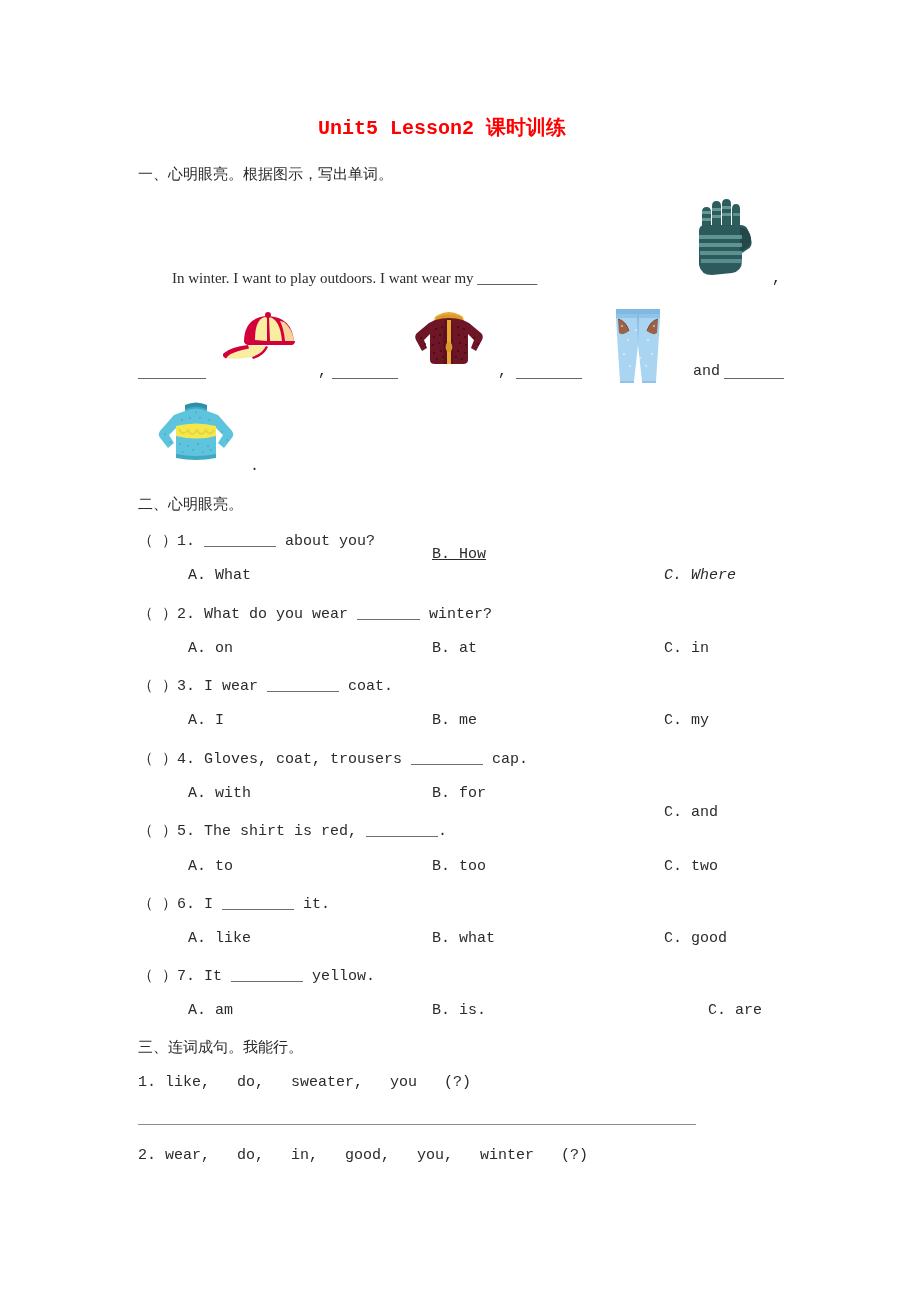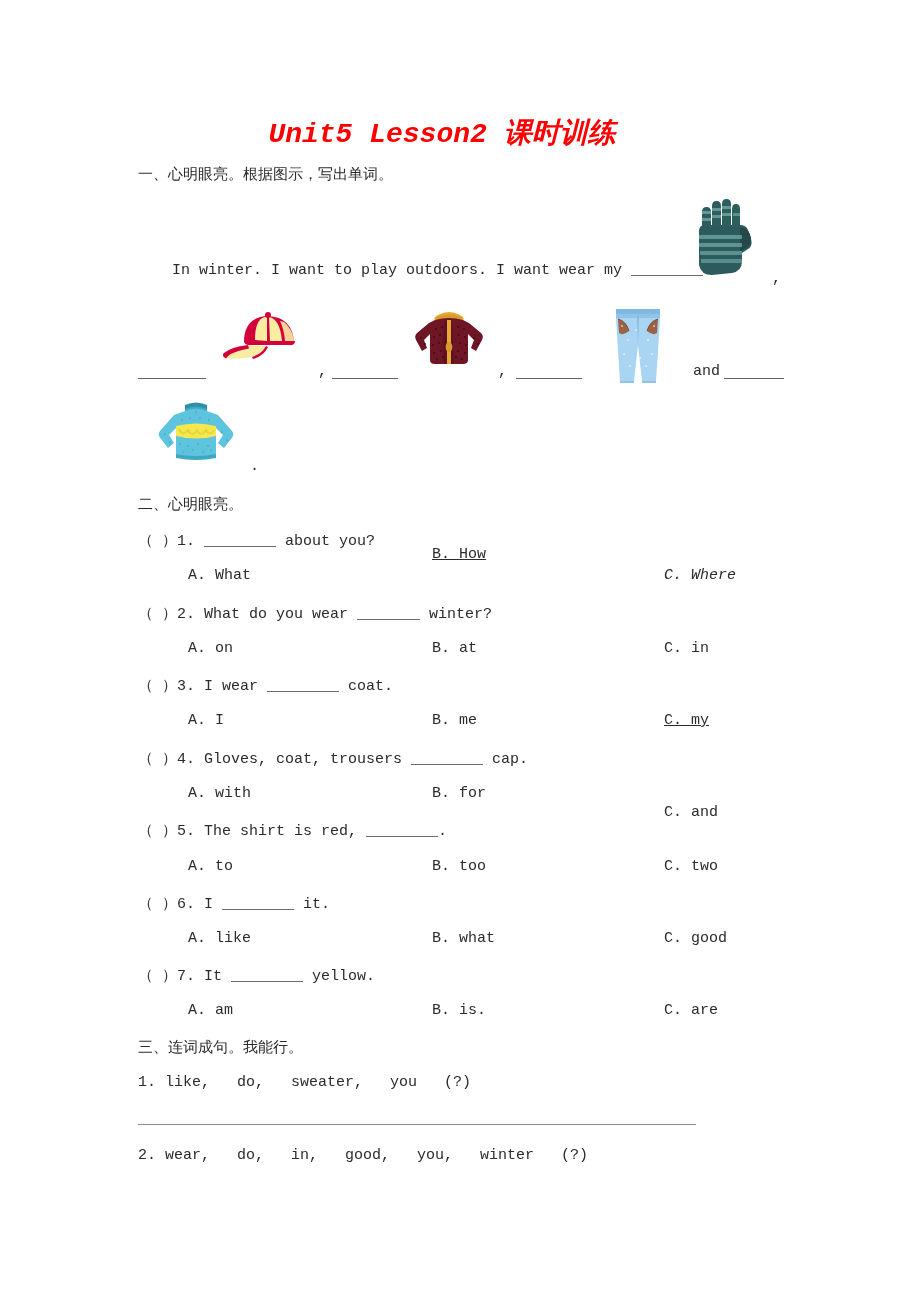"Unit5 Lesson2 课时训练" .doc-title { font-size: 28px -> 20px; font-style: italic -> none }
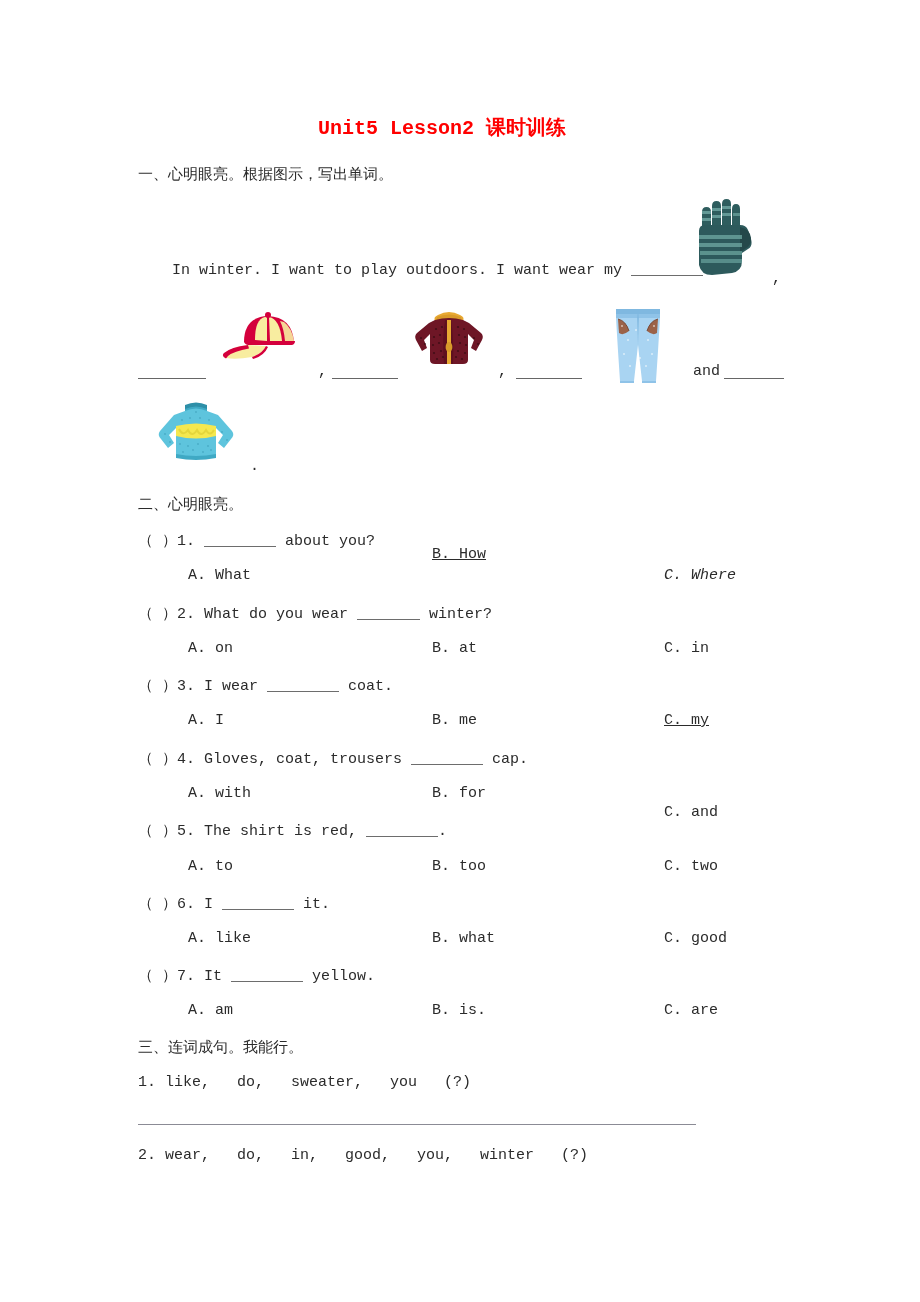"In winter. I want to" #ex1-sentence { font-family: none -> Liberation Serif, serif; top: 262px -> 270px }
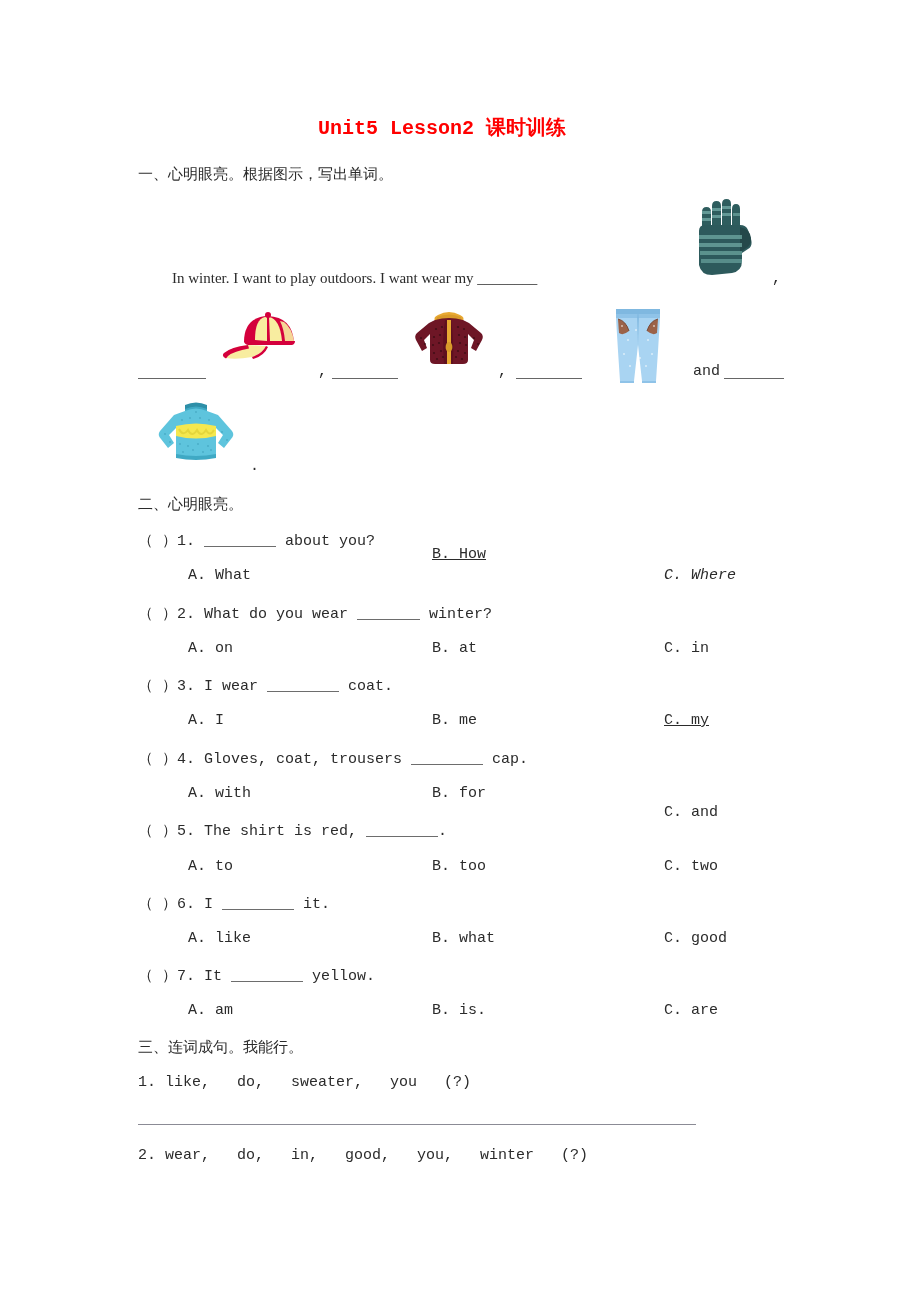"C. my" div.mono { text-decoration: underline -> none }
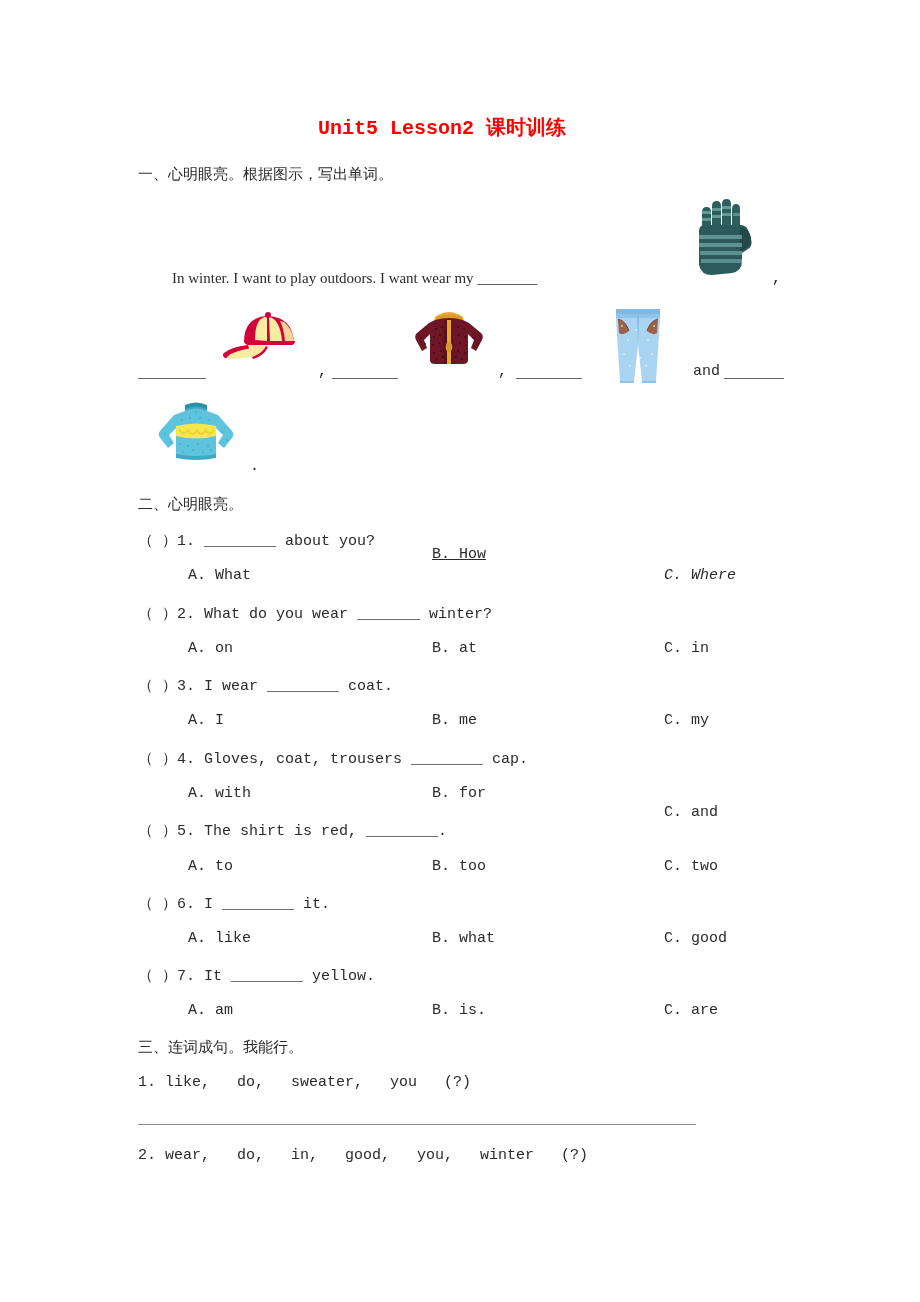"C. are" div.mono { margin-left: none -> 44px }
